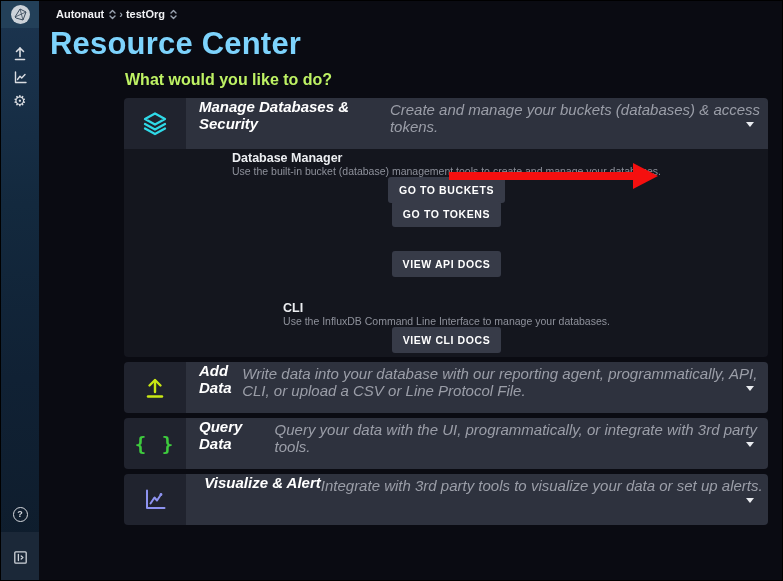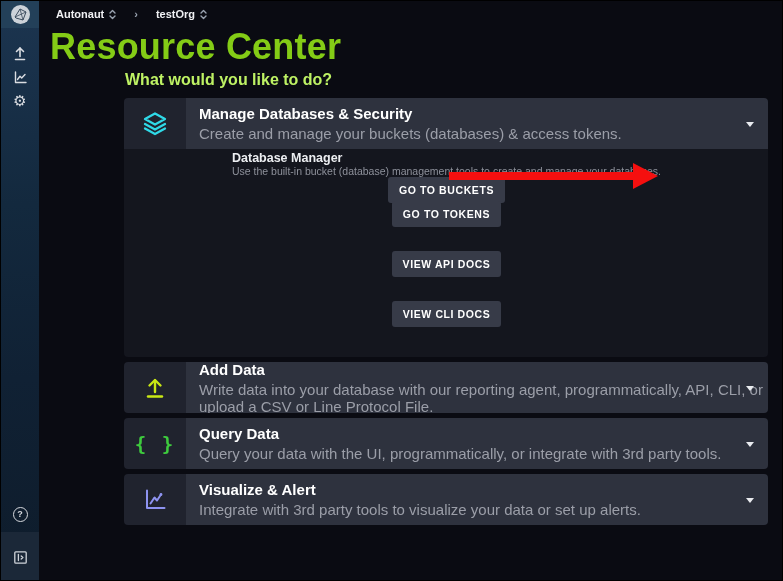"Autonaut" .breadcrumb { gap: 18px -> 3px }
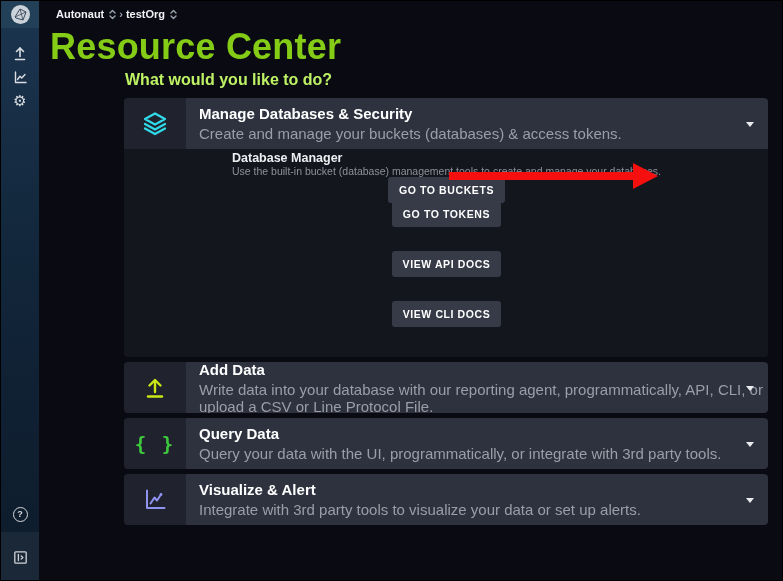"Resource Center" .page-title { color: #84cc16 -> #7dd3fc; font-size: 36px -> 31px }
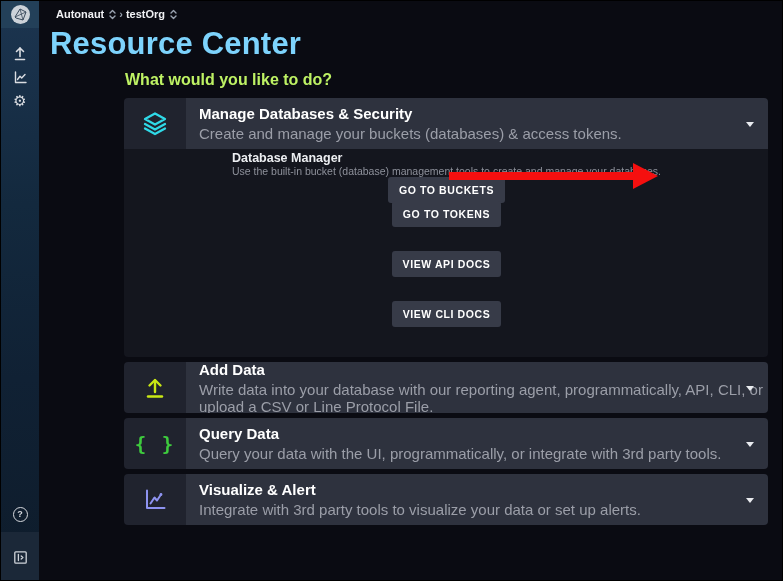"Manage Databases & Security" .sec-main { flex-direction: column -> row; font-style: none -> italic }
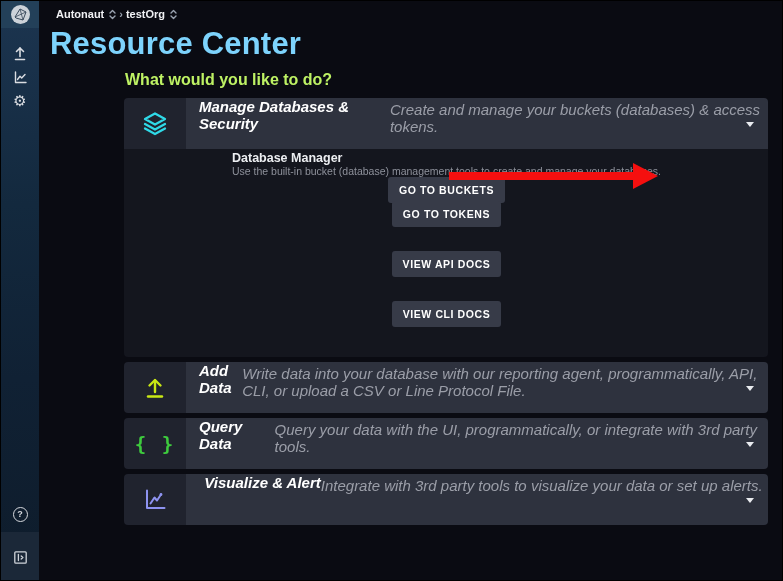"CLI" div { html: none -> <div> <div>CLI</div> <div>Use the InfluxDB Command Line Interface to manage your databases.</div> </div> }
